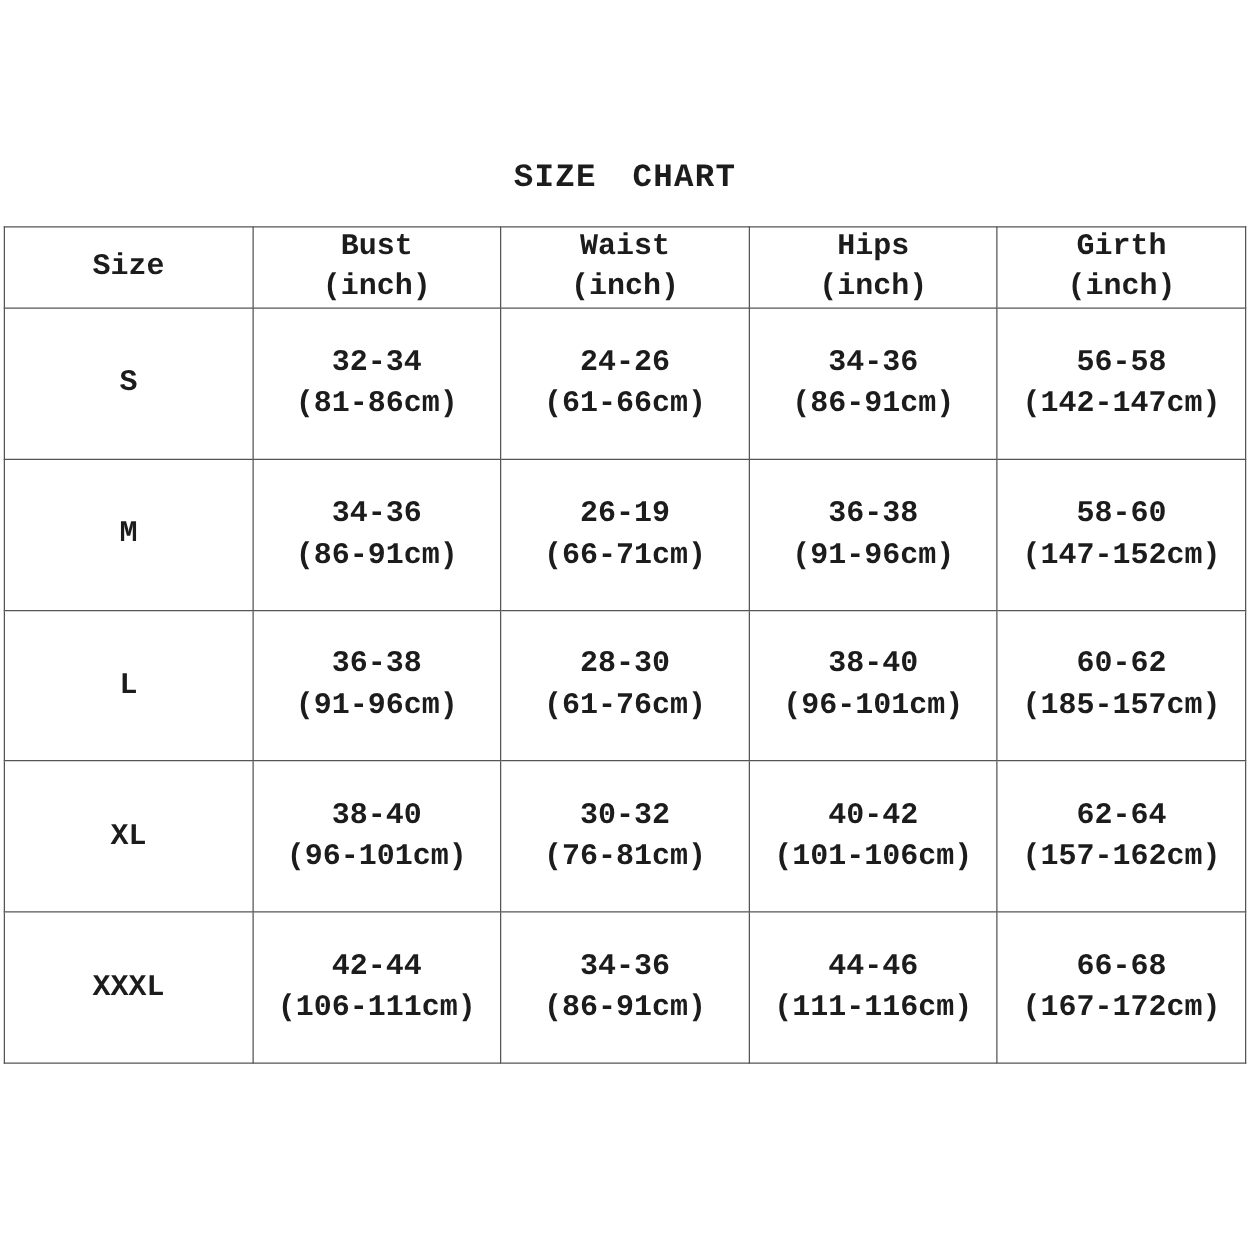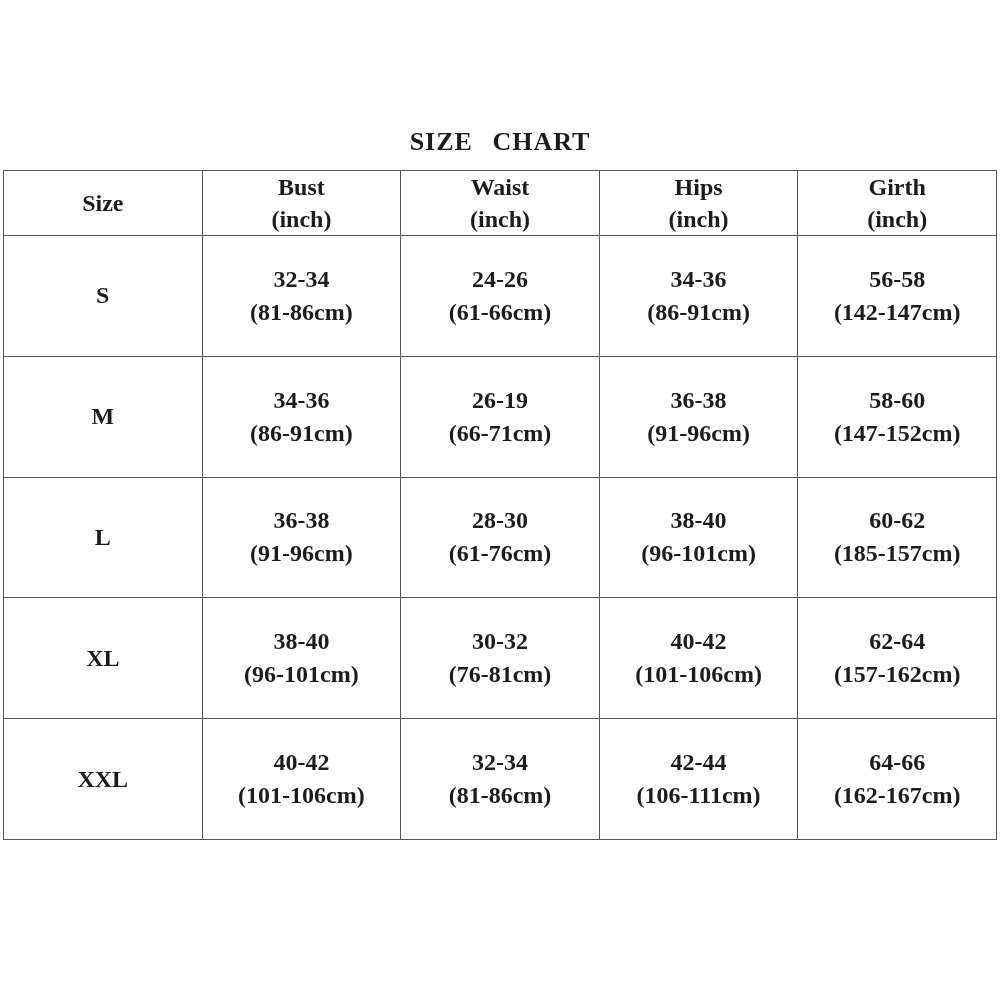"SIZE CHART" .page { font-family: Liberation Serif, serif -> Liberation Mono, monospace }
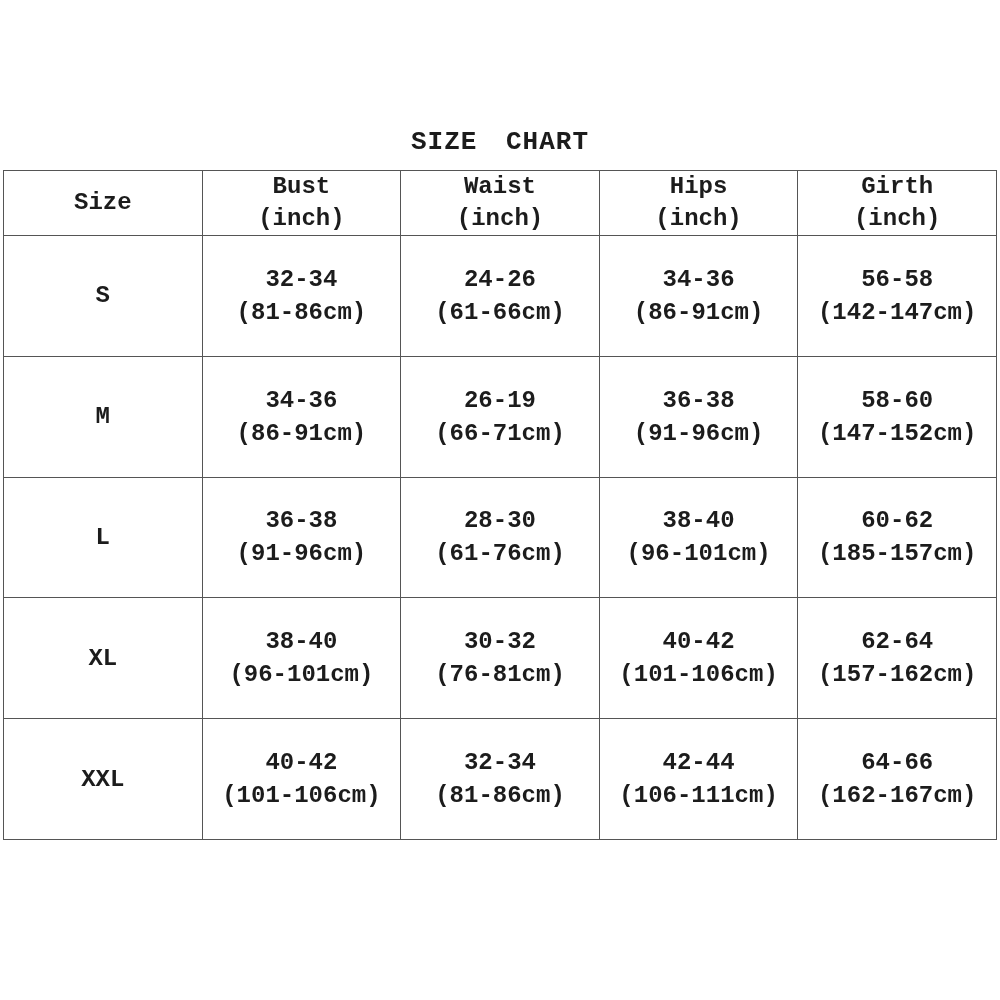"Size" .size-table { top: 170px -> 181px }
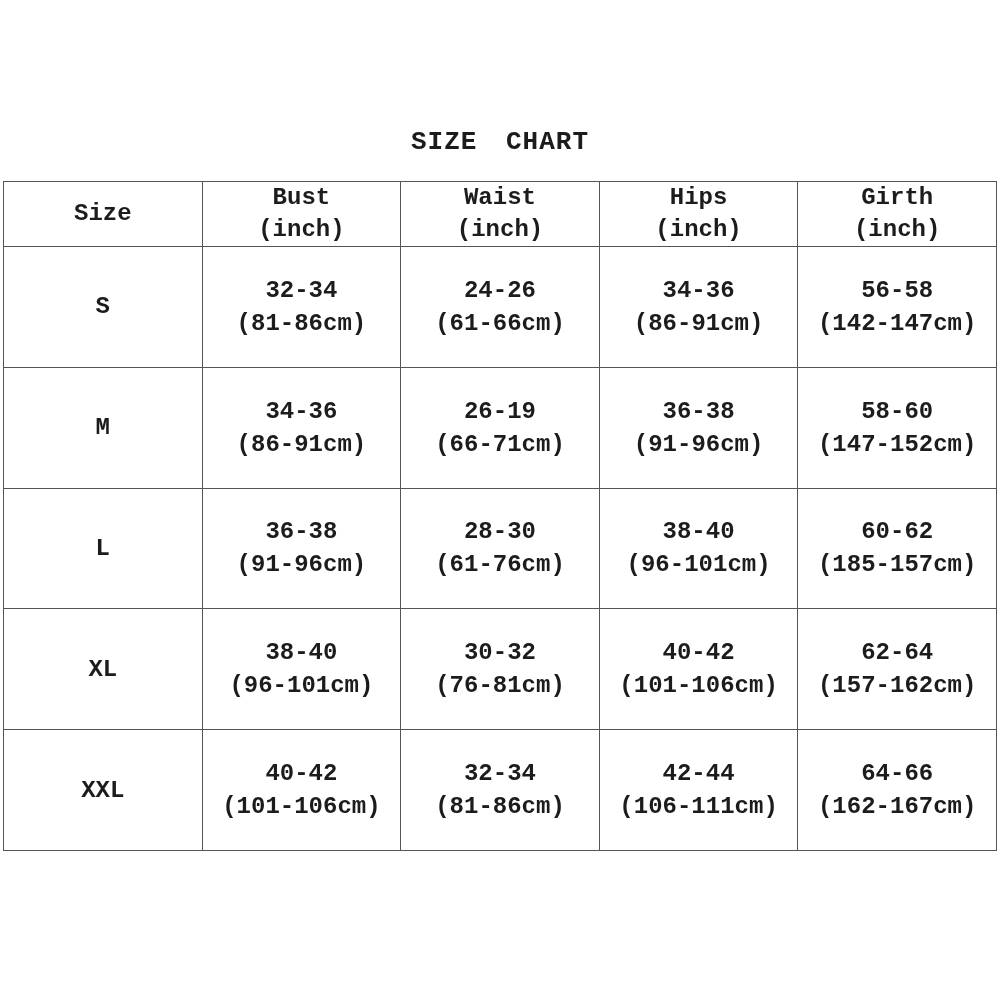"XXL" tr { html: <tr> <th> <div>XXL</div> </th> <td> <div>40-42</div> <div>(101-106cm)</div> </td> <td> <div>32-34</div> <div>(81-86cm)</div> </td> <td> <div>42-44</div> <div>(106-111cm)</div> </td> <td> <div>64-66</div> <div>(162-167cm)</div> </td> </tr> -> none }
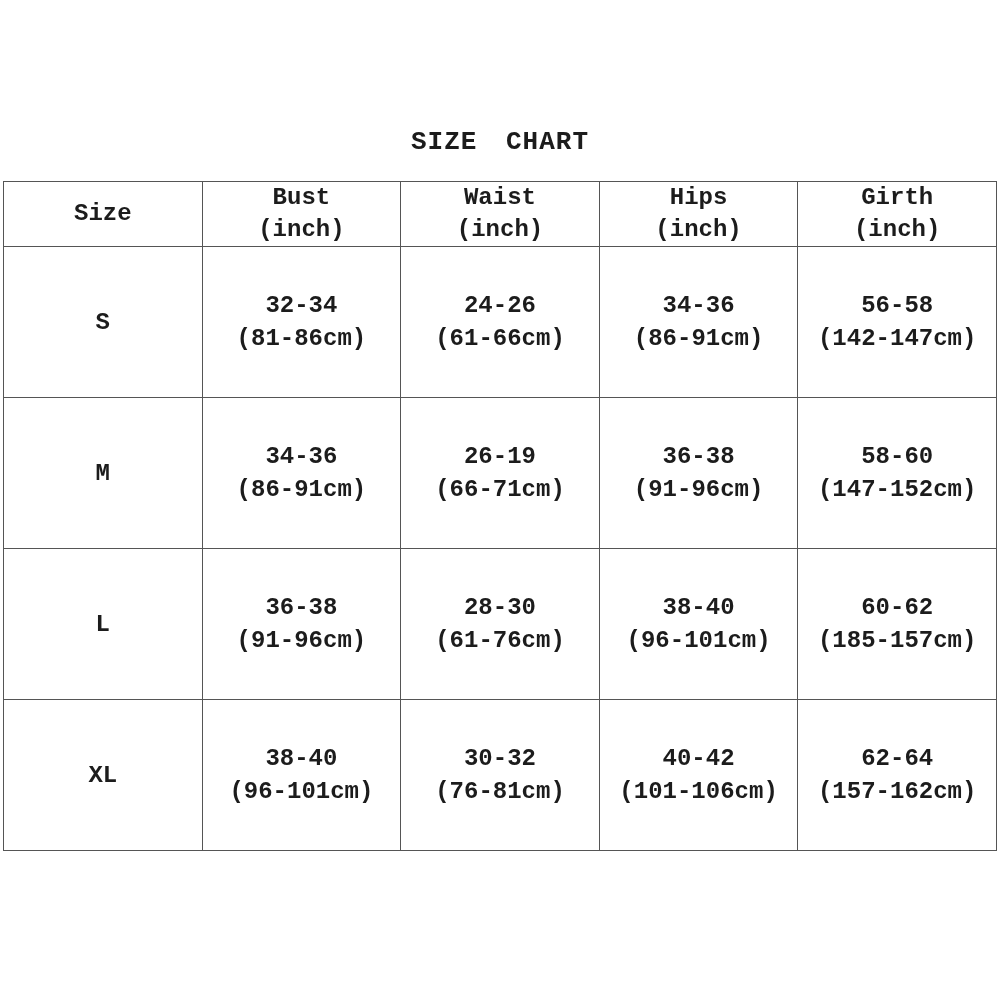"XXXL" tr { html: none -> <tr> <th> <div>XXXL</div> </th> <td> <div>42-44</div> <div>(106-111cm)</div> </td> <td> <div>34-36</div> <div>(86-91cm)</div> </td> <td> <div>44-46</div> <div>(111-116cm)</div> </td> <td> <div>66-68</div> <div>(167-172cm)</div> </td> </tr> }
